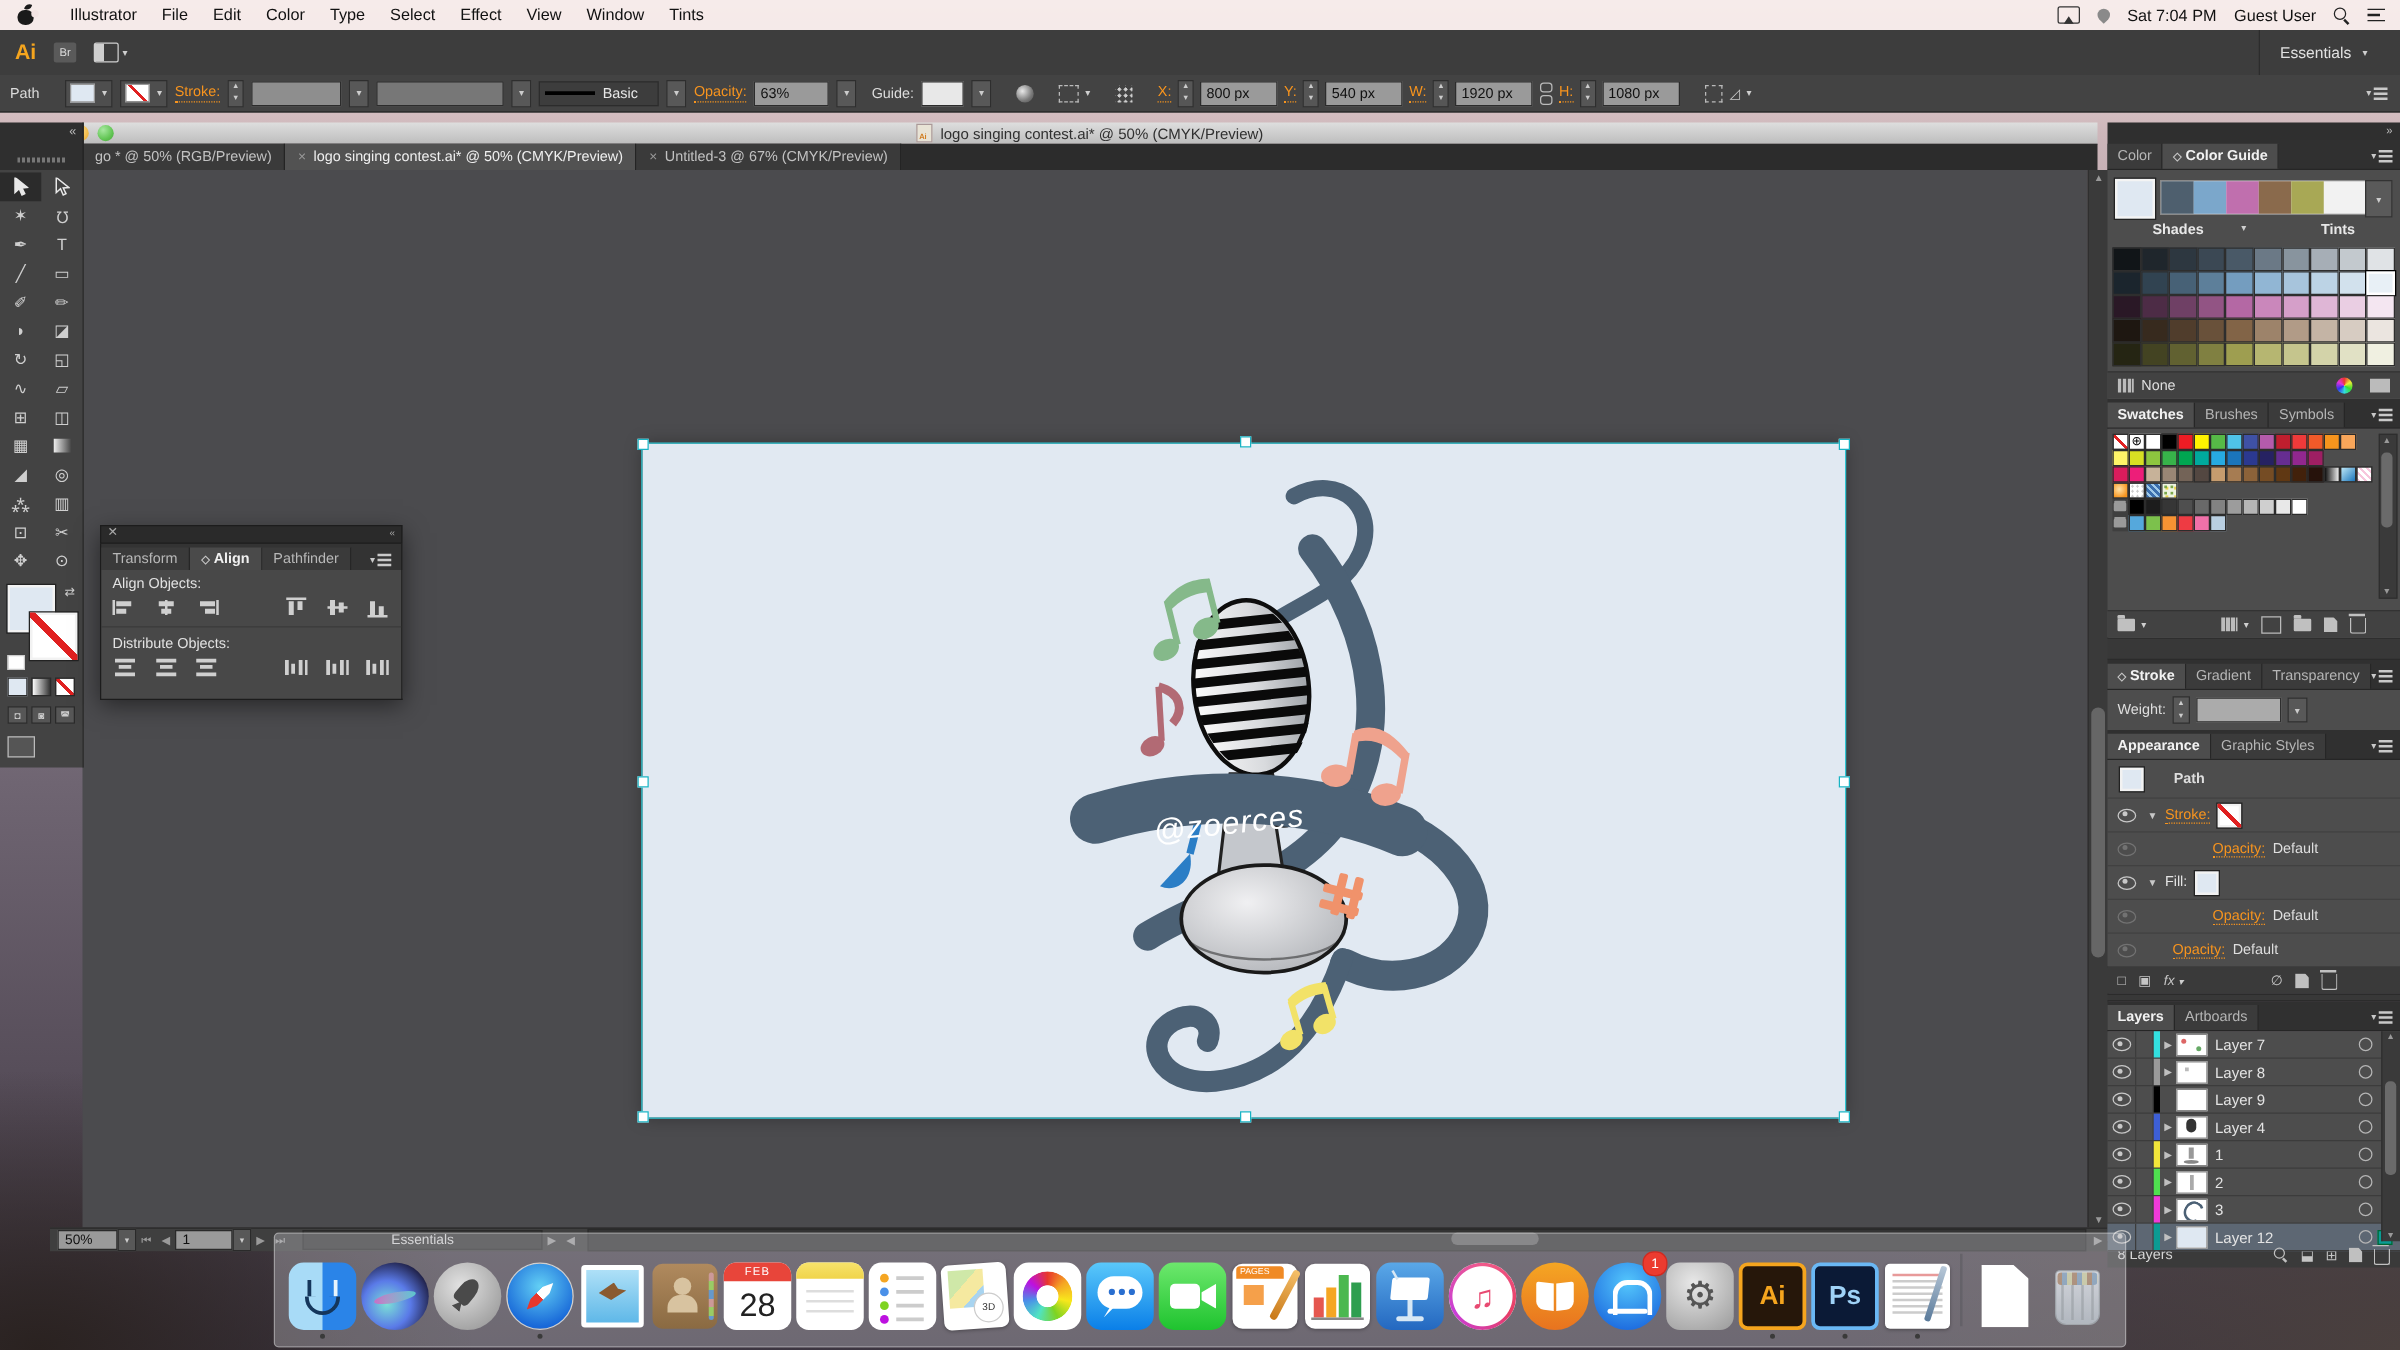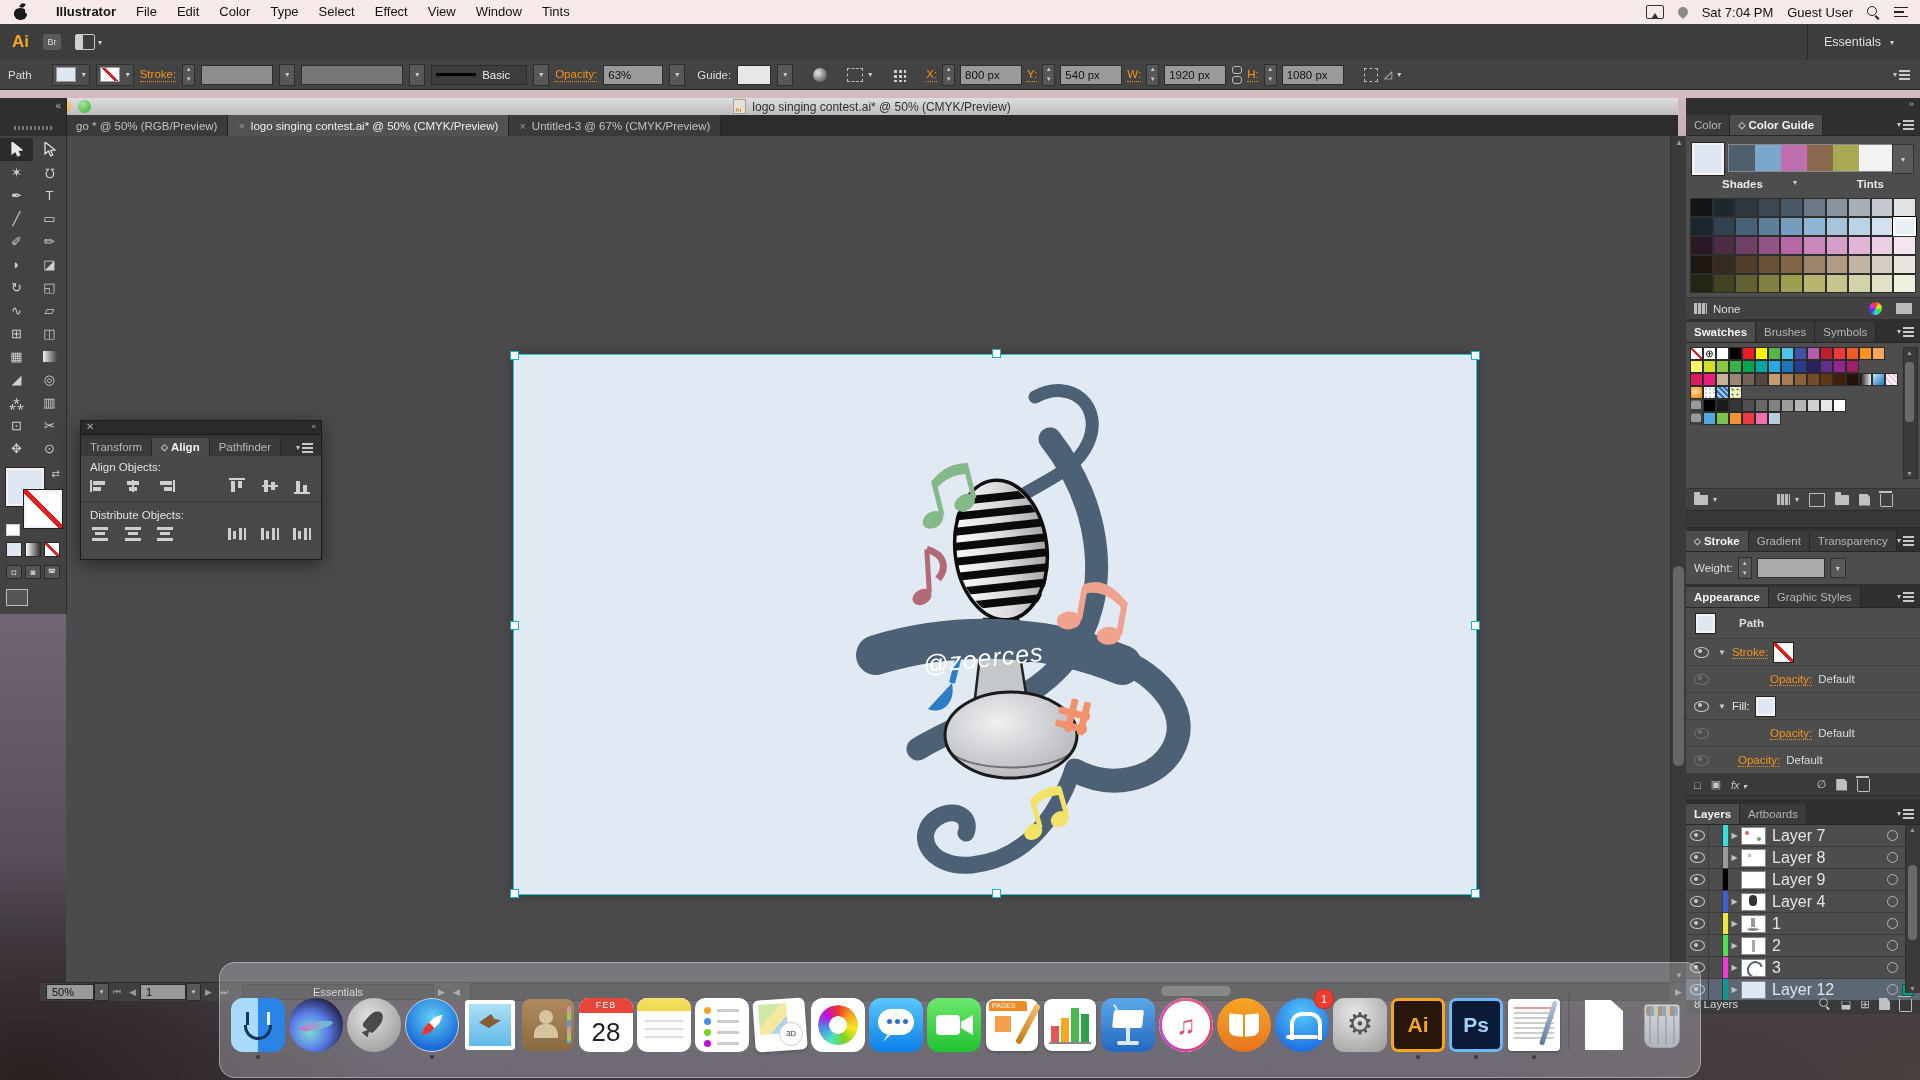"Illustrator" .mb-item.app { font-weight: bold -> normal }
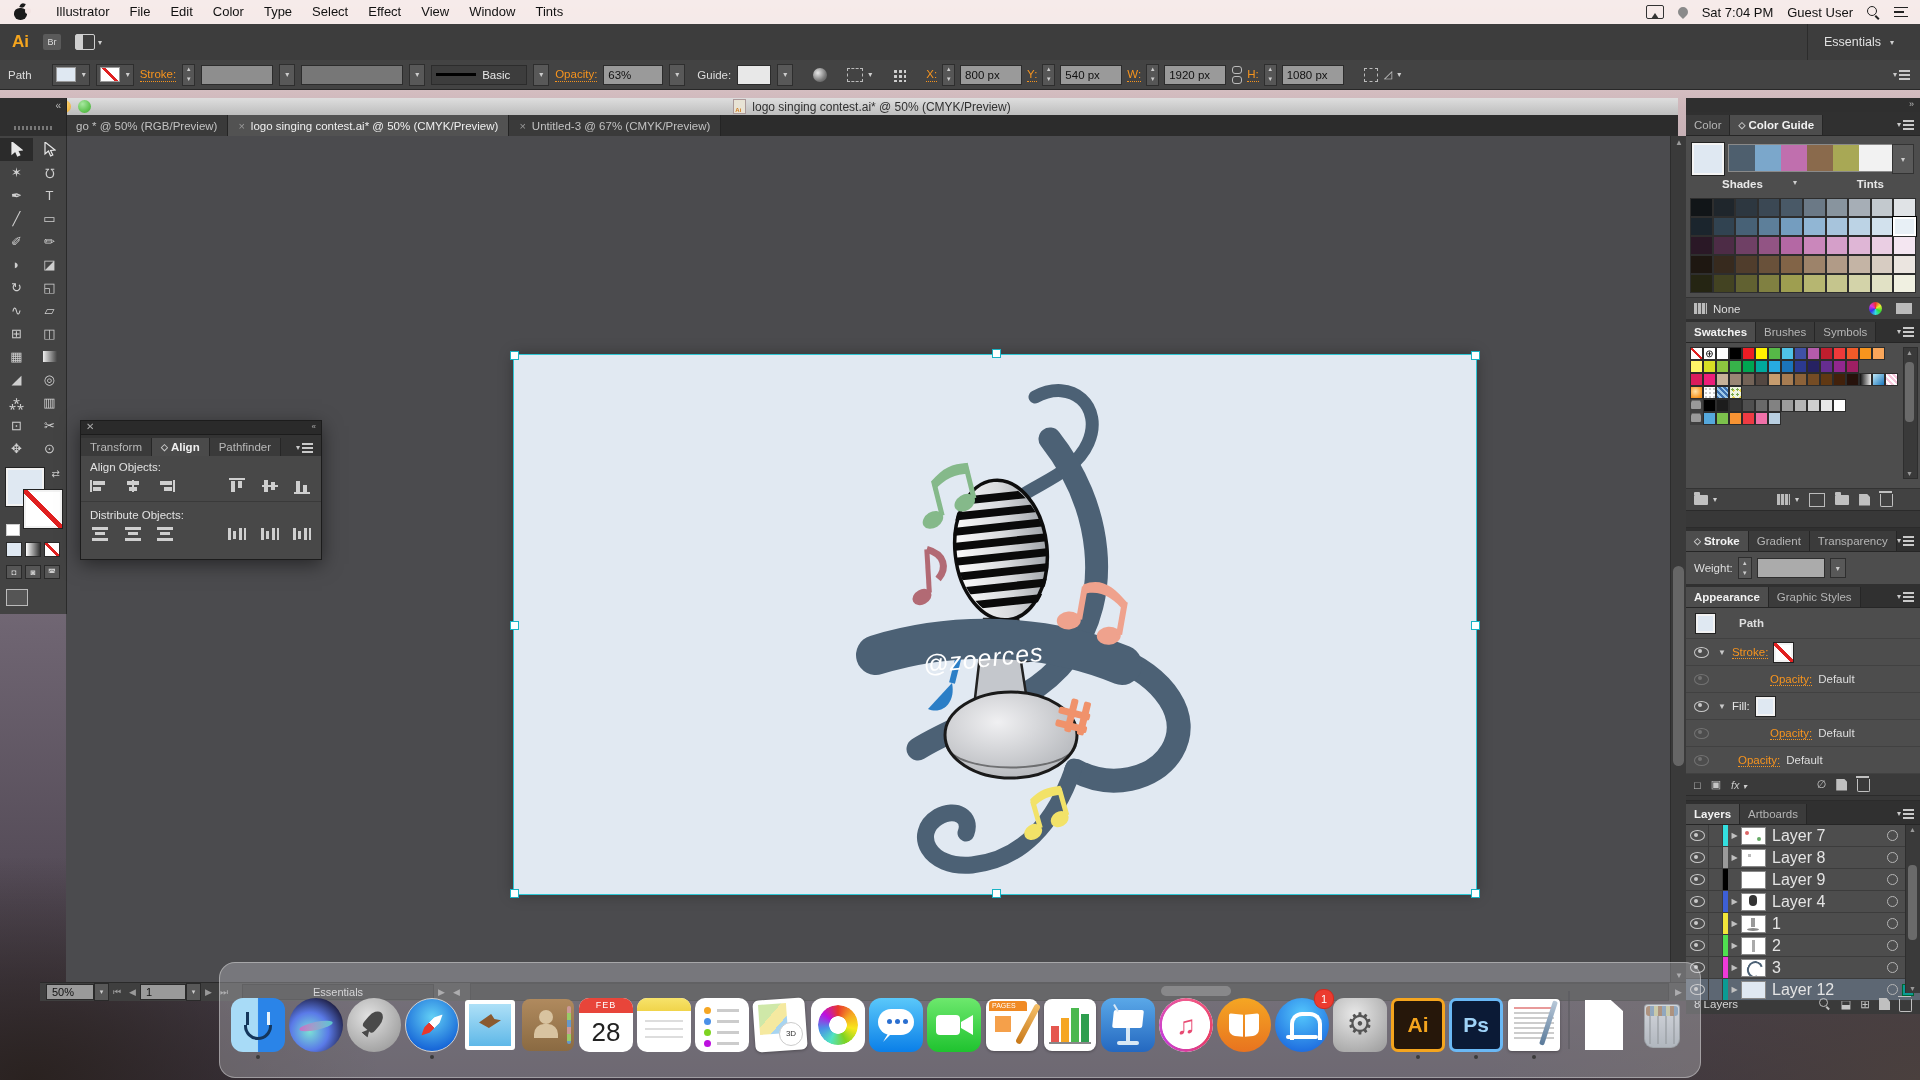"Layer 7" .lyrow .nm { font-size: 16px -> 12px }
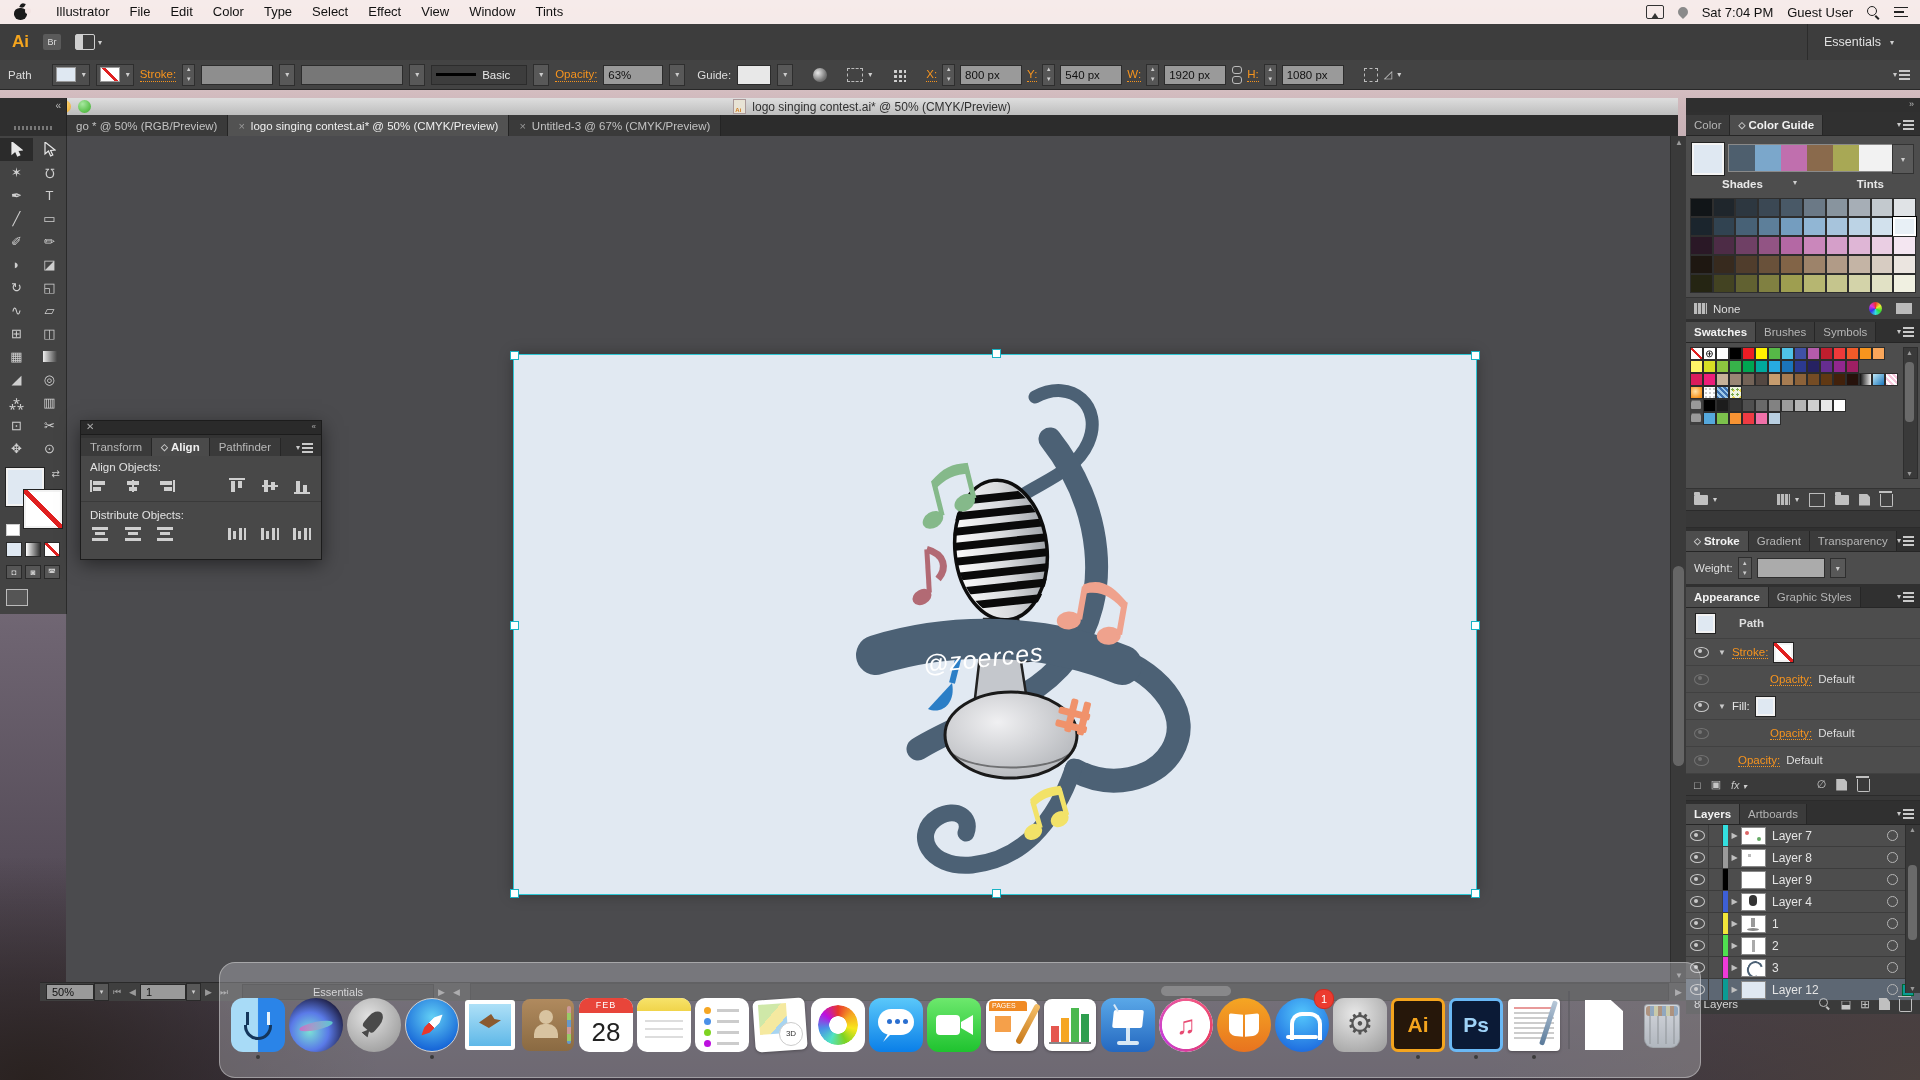"FEB" #dock { border-radius: 16px -> 4px; padding: 20px 10px -> 8px 10px }
